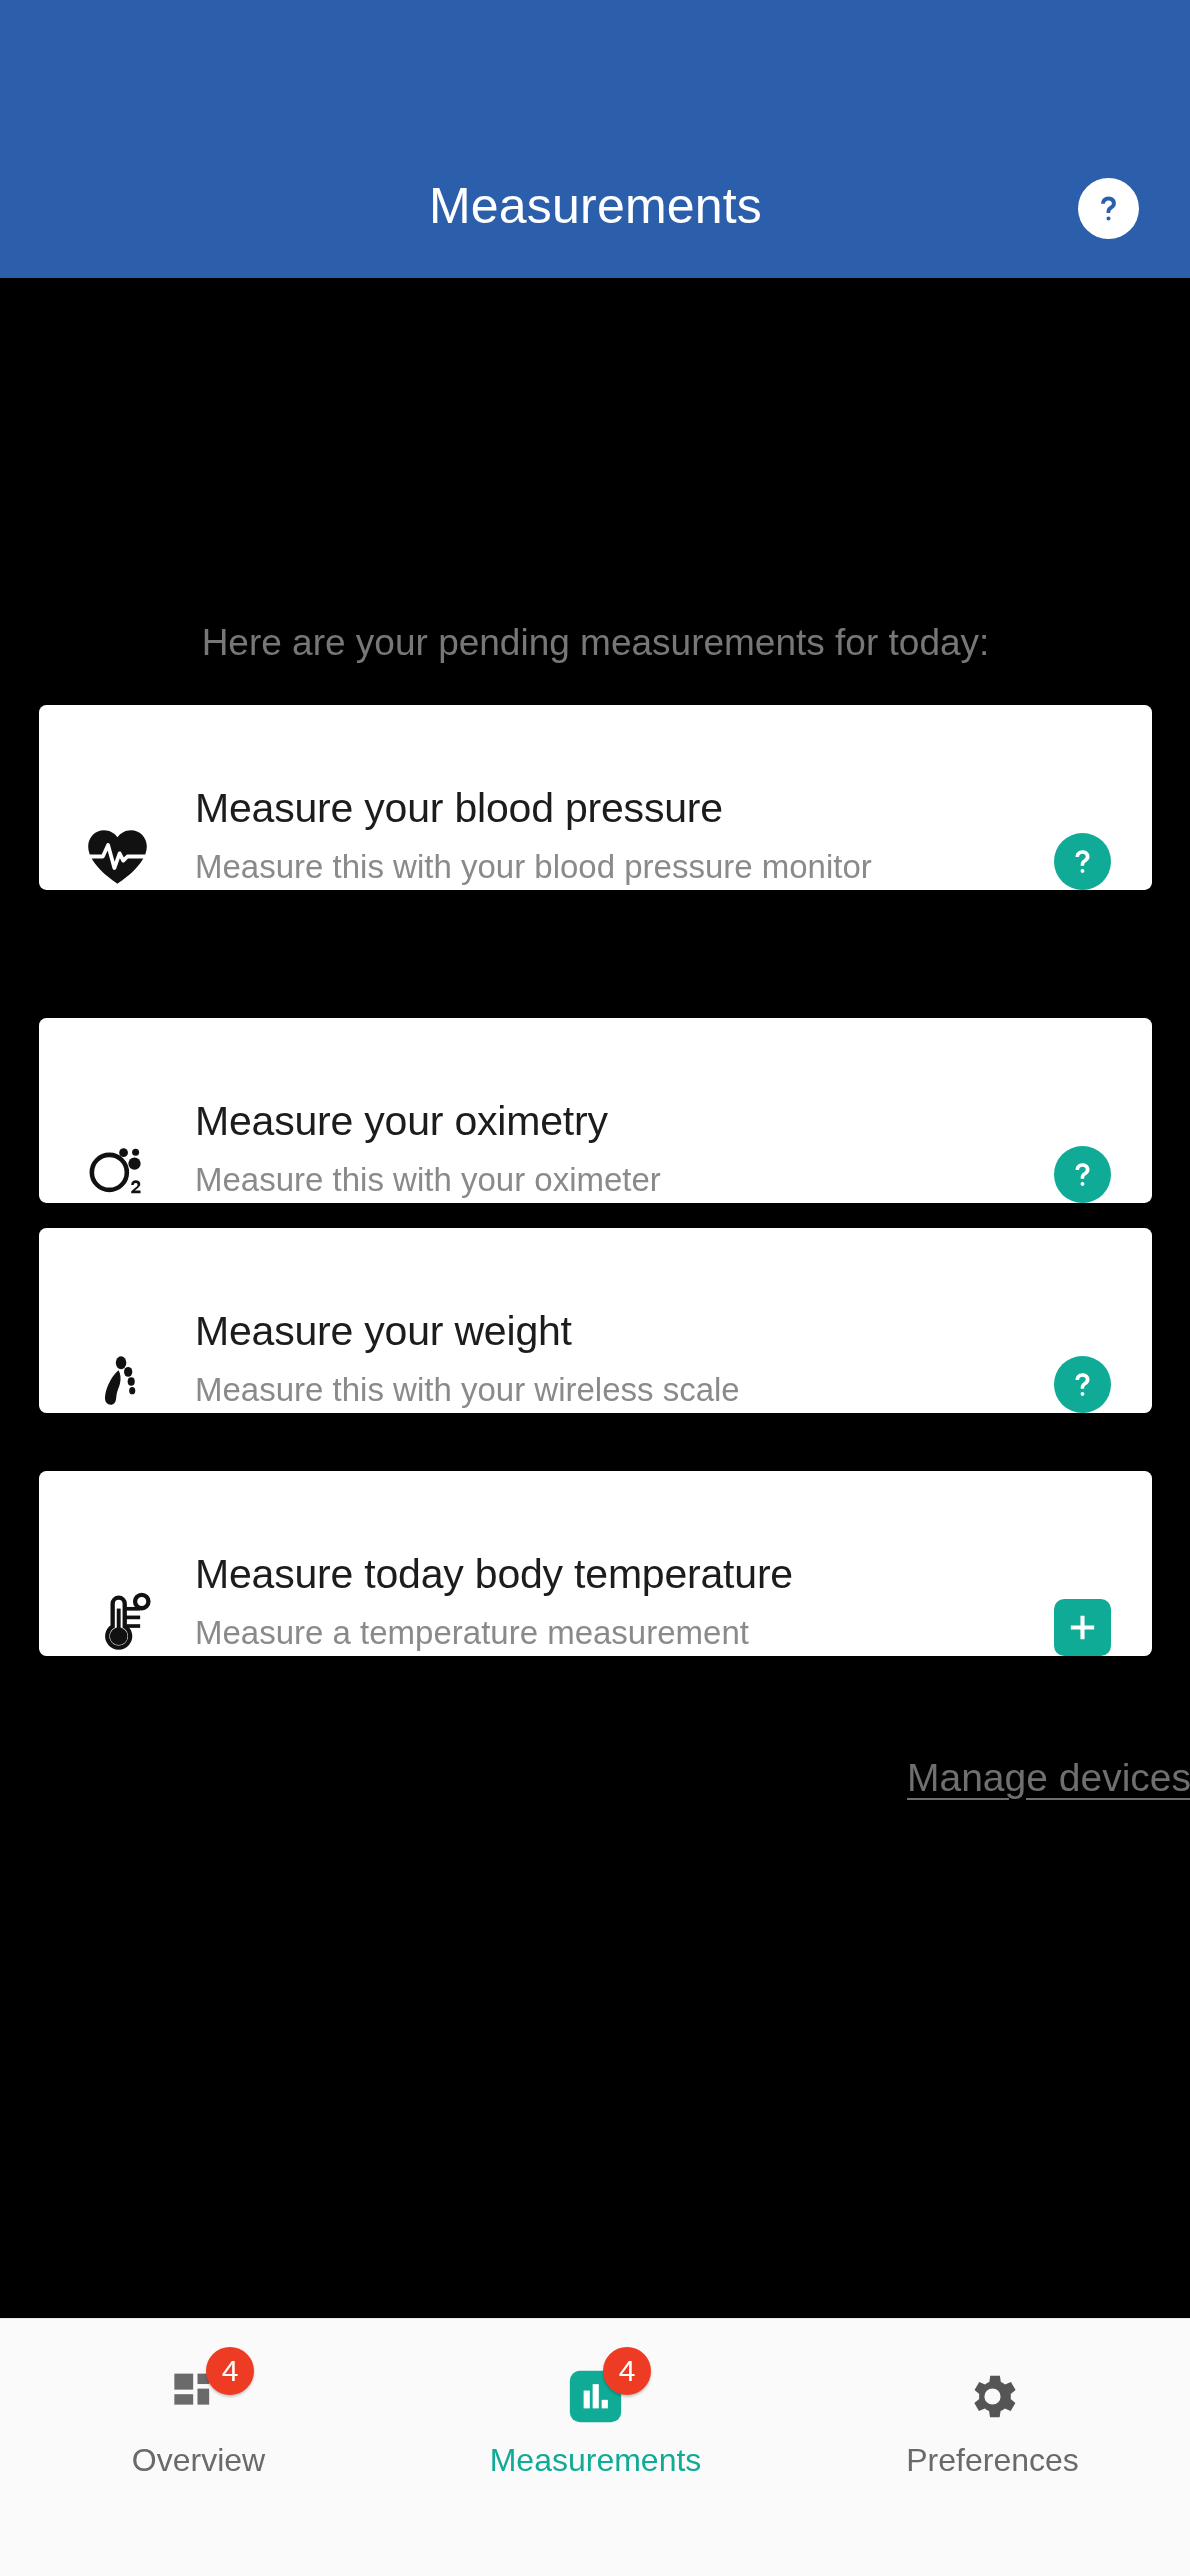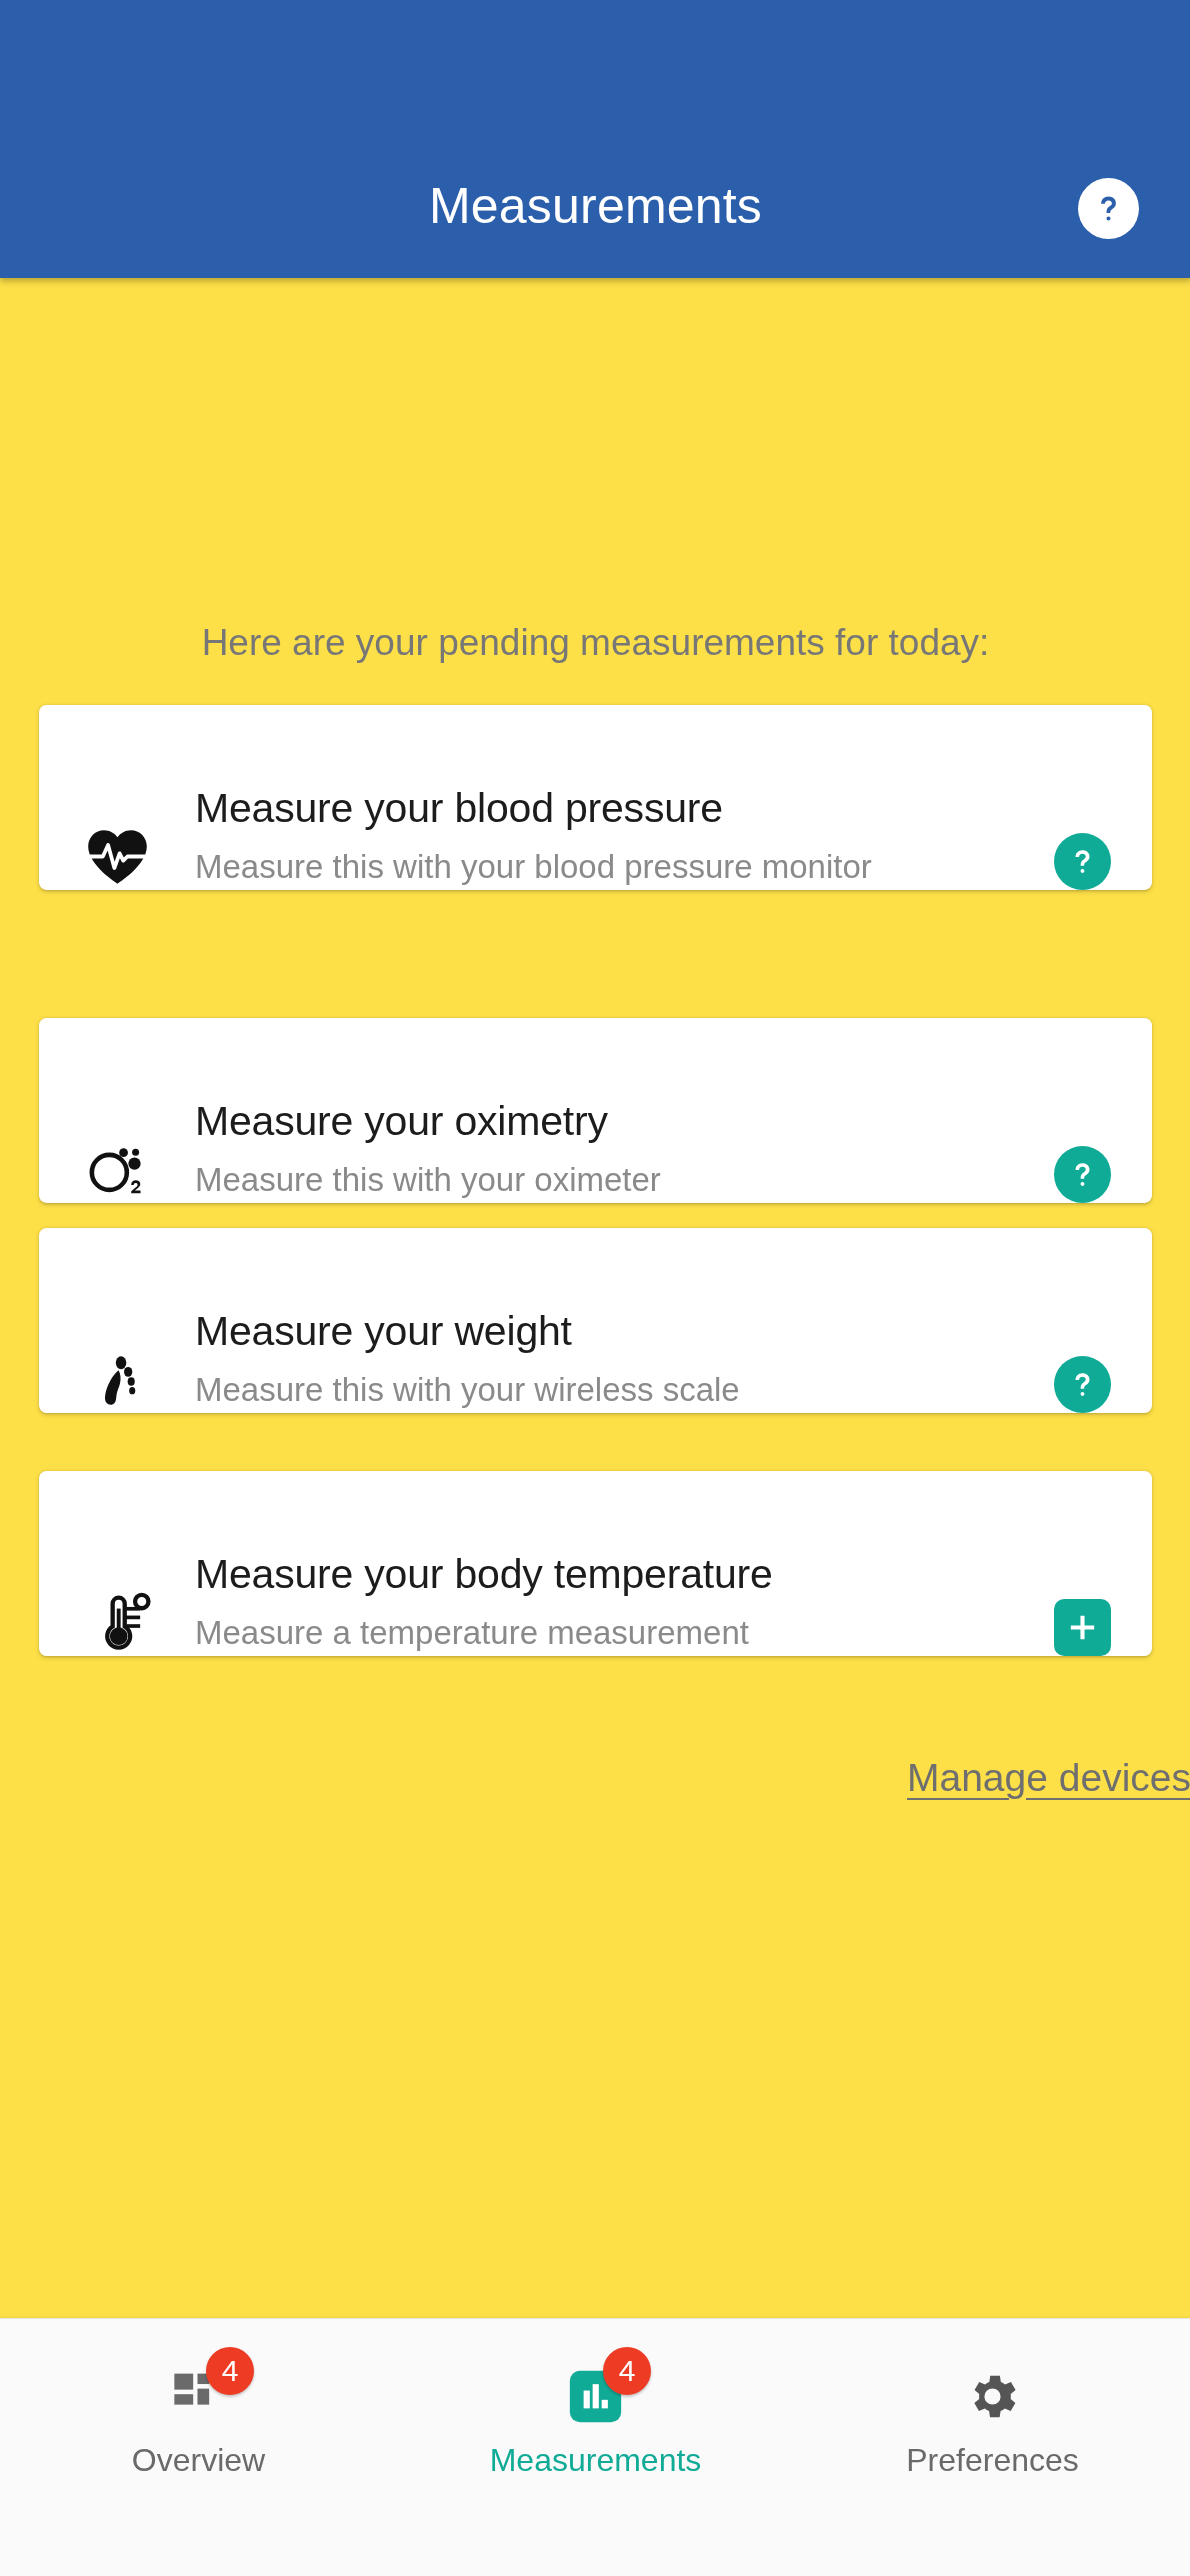"Here are your pending measurements" .body { background: #fde047 -> #000000 }
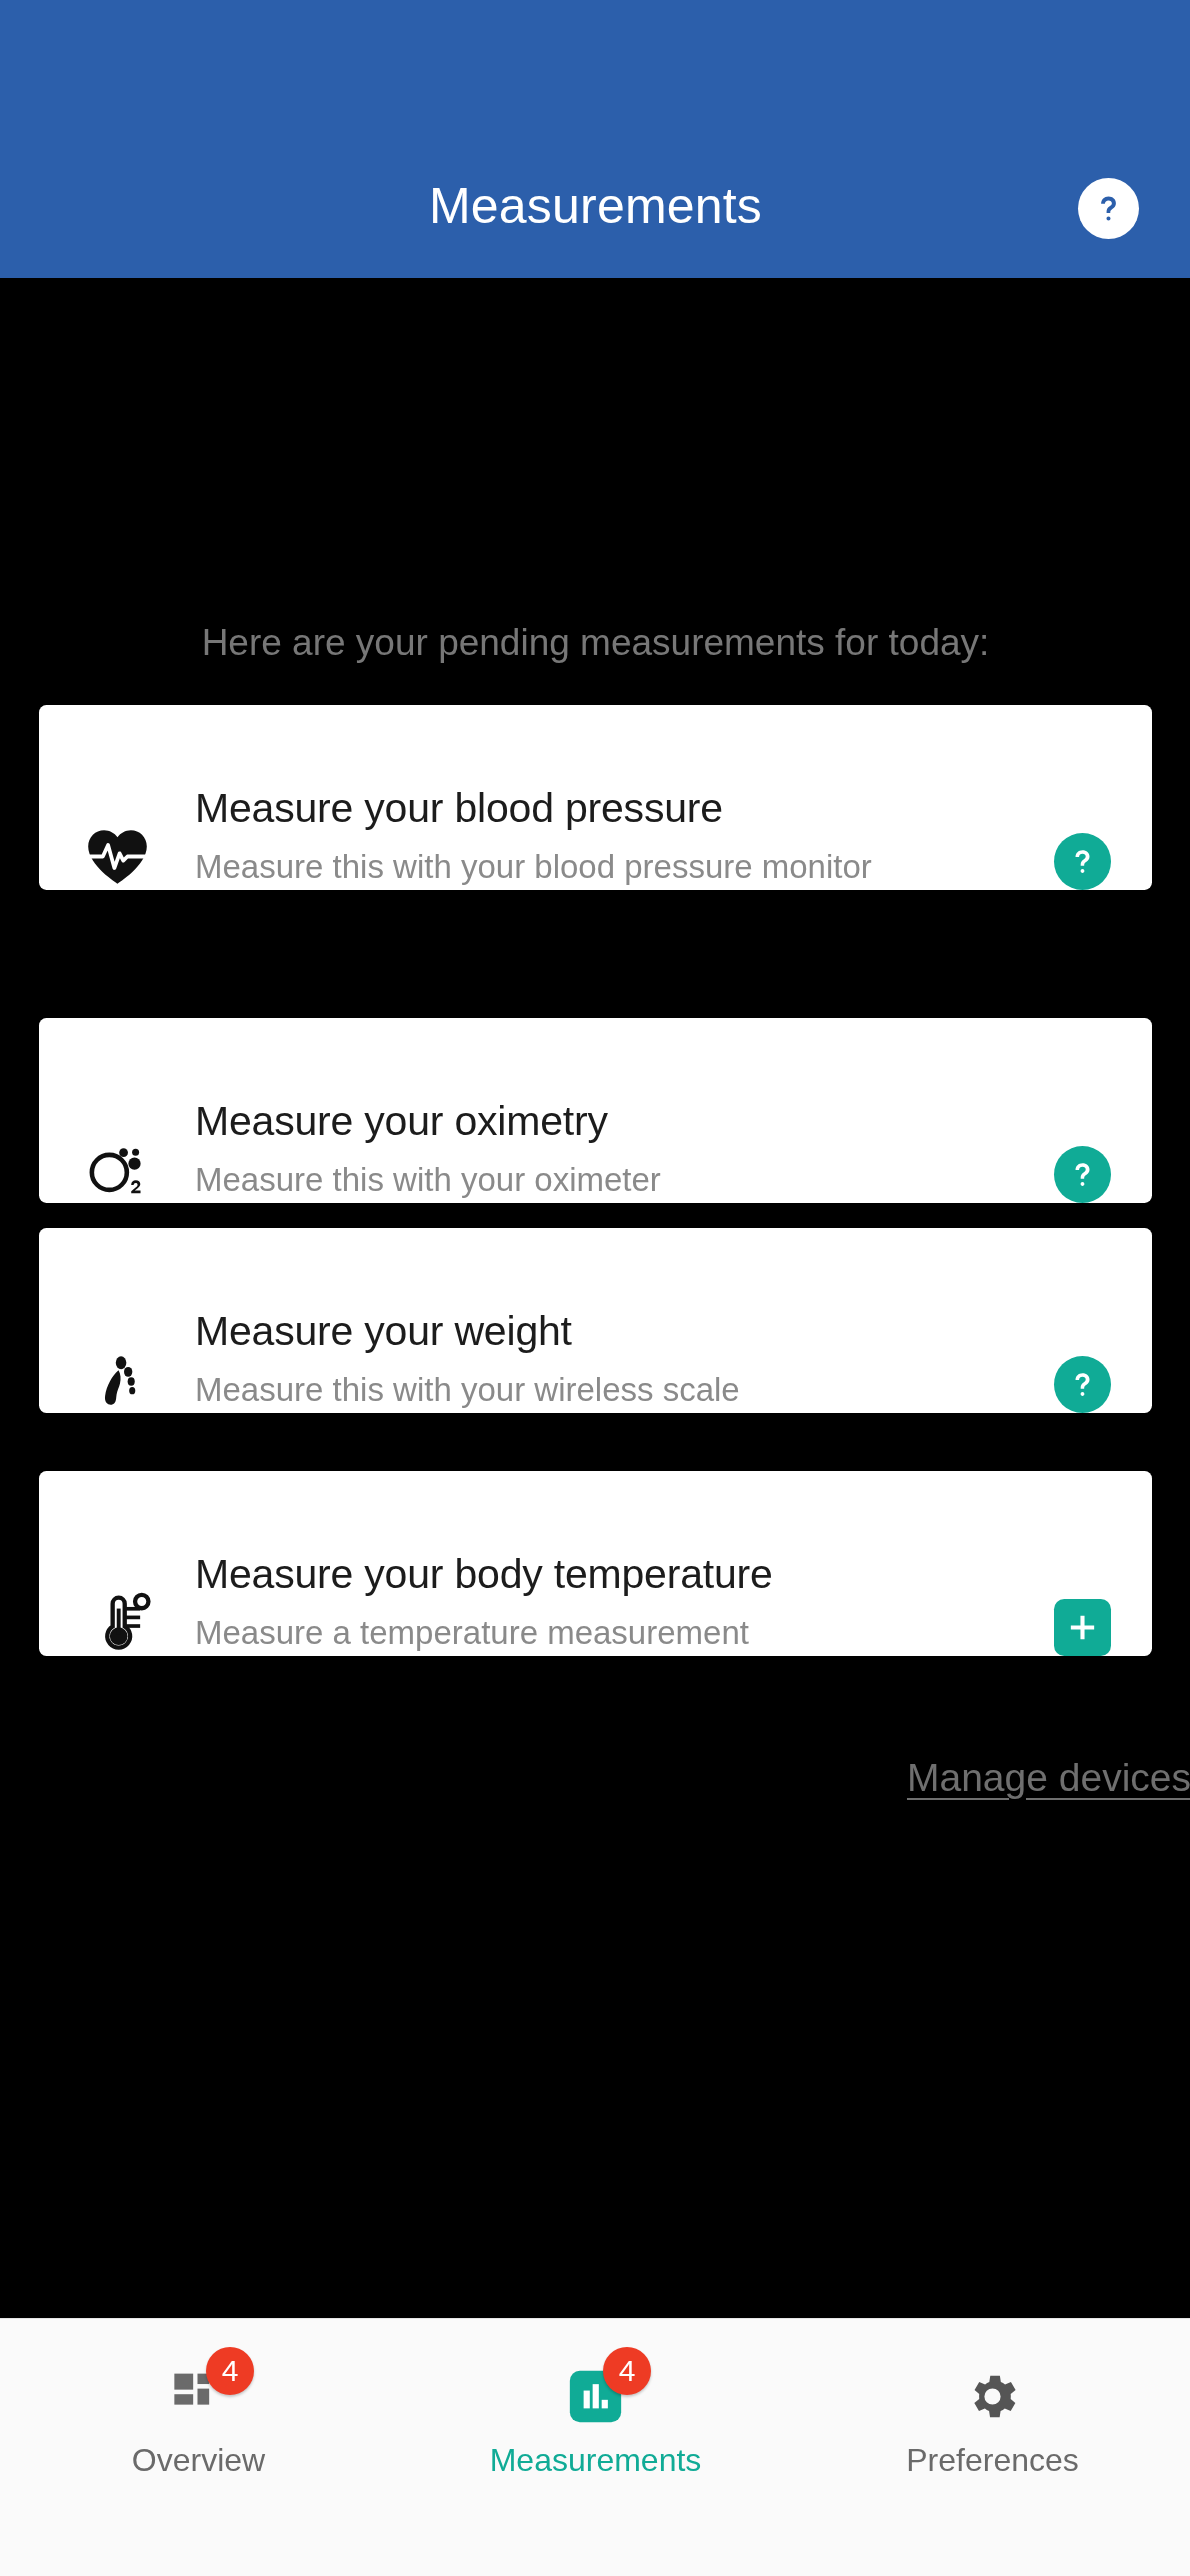"Measure your body temperature" div.card-title { text: your -> today }
